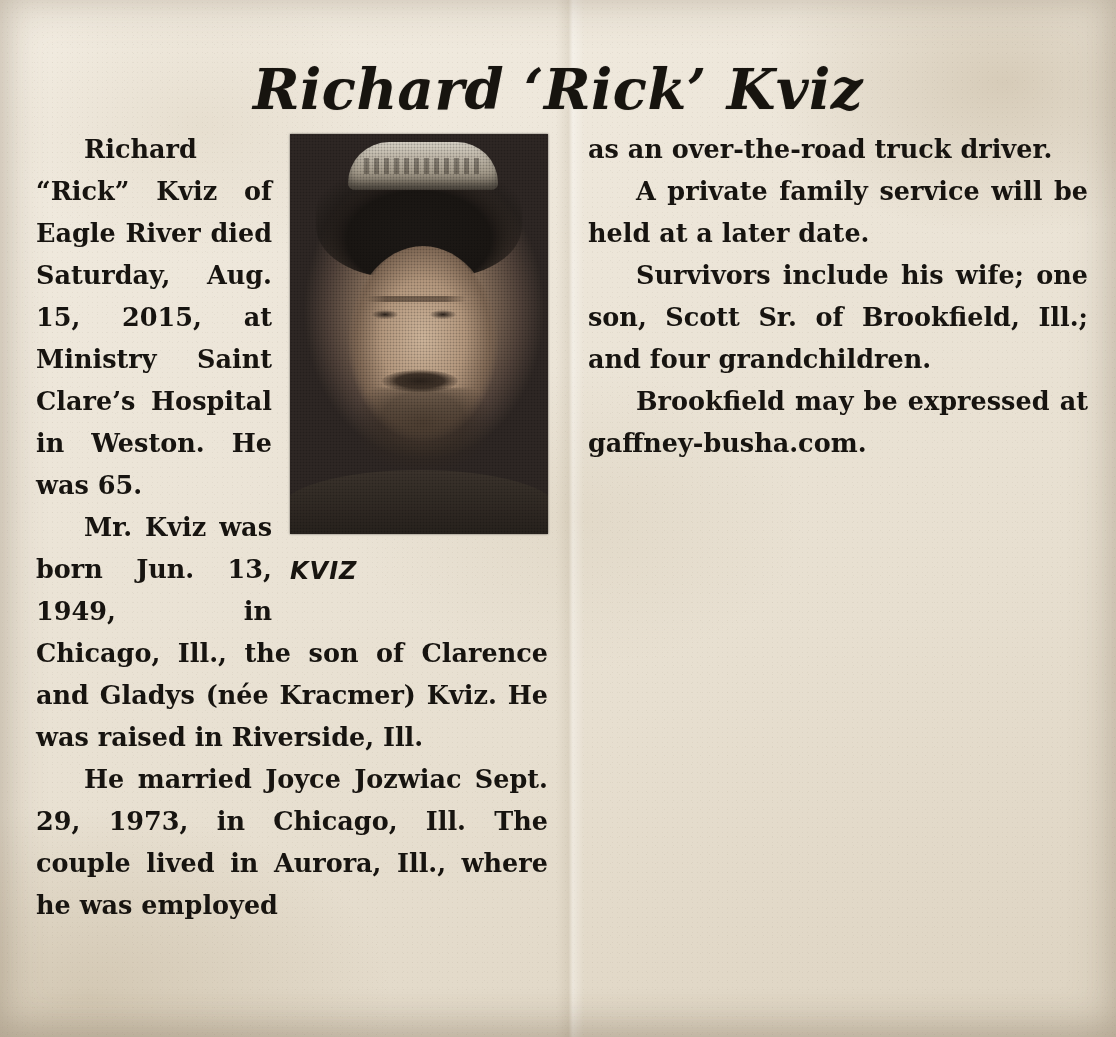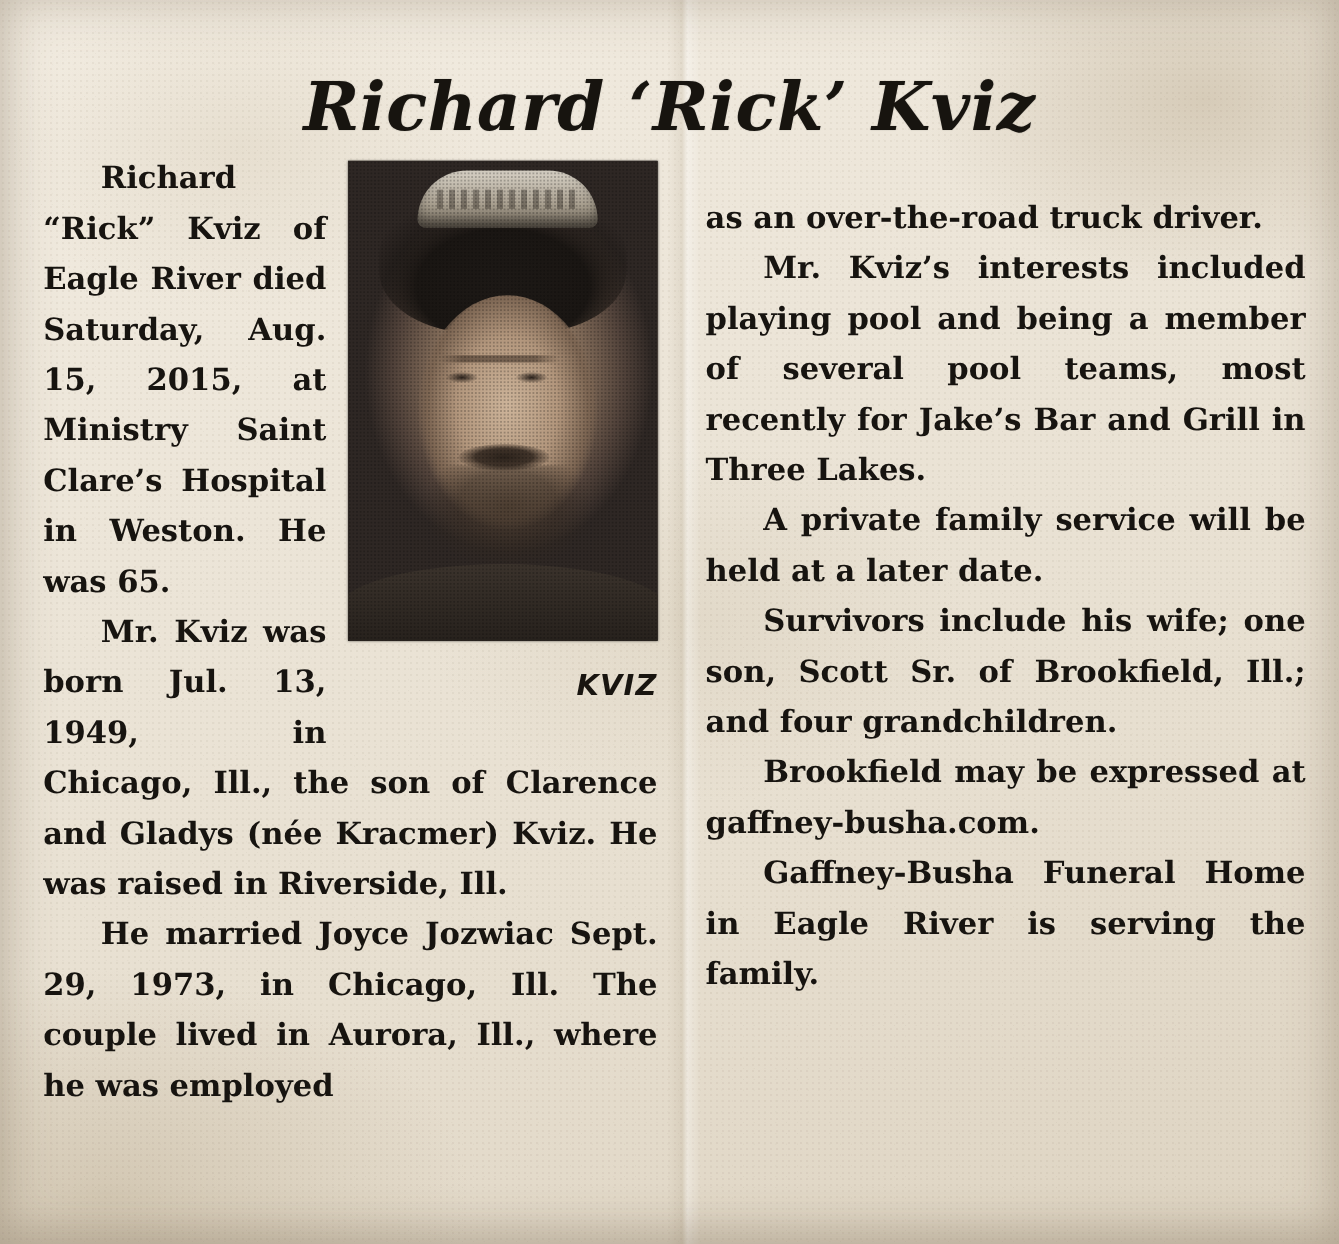"as an over-the-road truck driver." .col p.noindent { margin-top: 33px -> none }
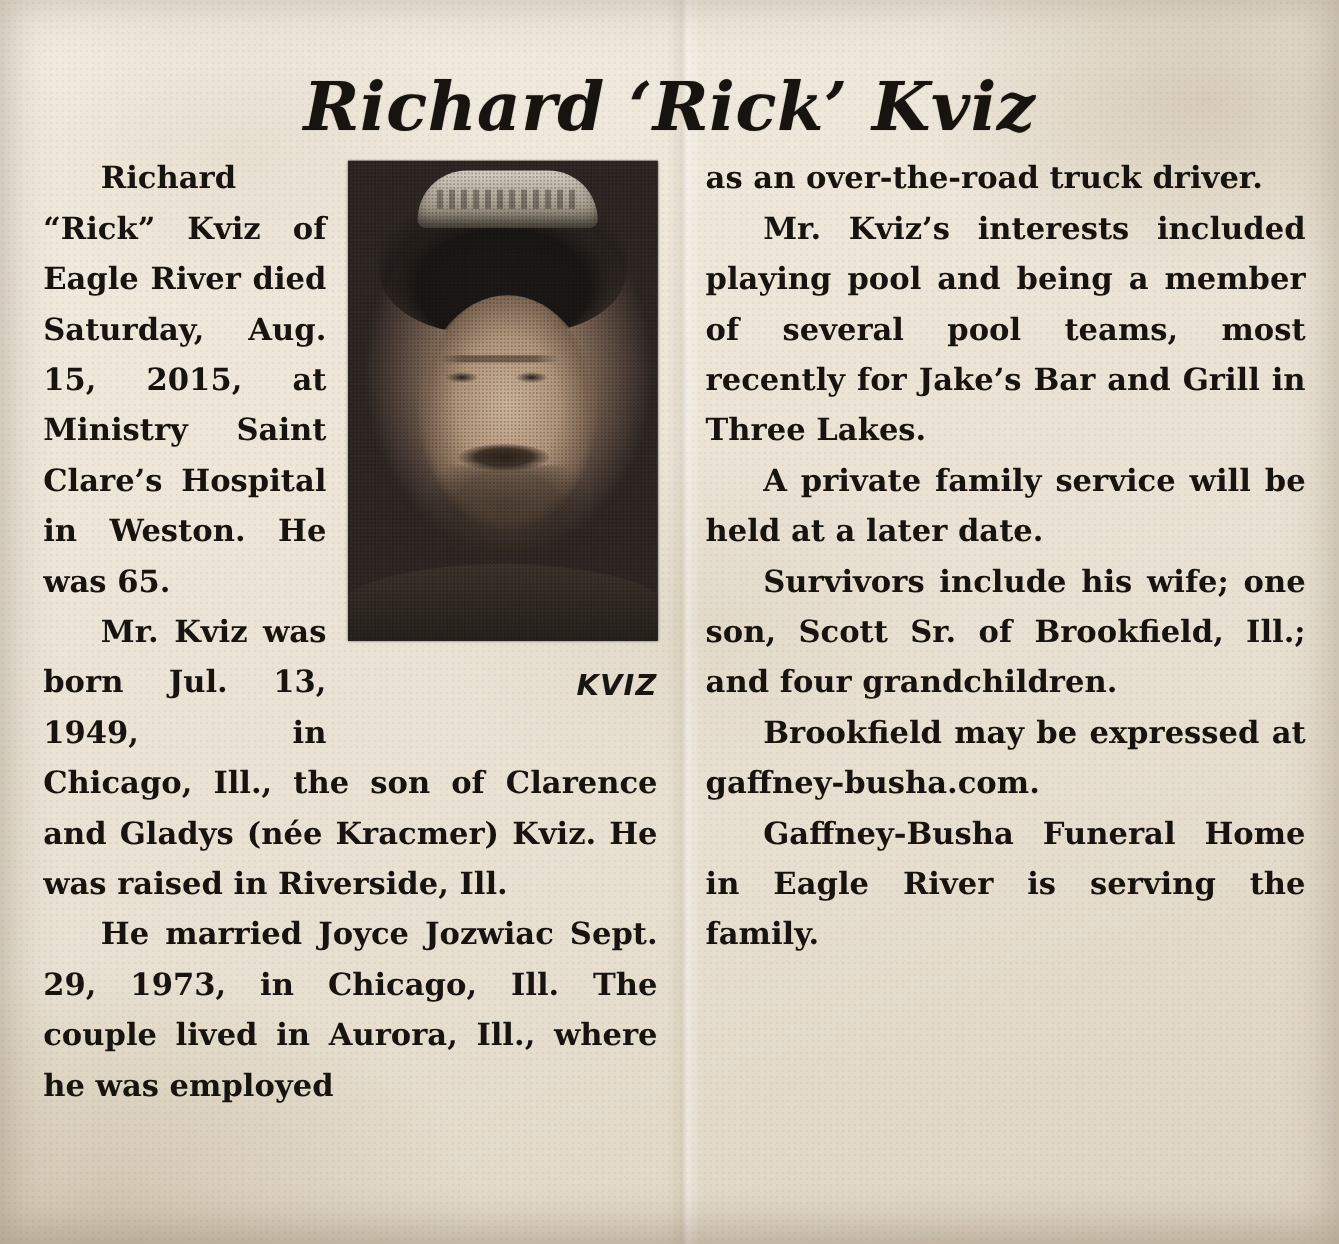"Mr. Kviz’s interests included playing" p { html: <p>Mr. Kviz’s interests included playing pool and being a member of several pool teams, most recently for Jake’s Bar and Grill in Three Lakes.</p> -> none }
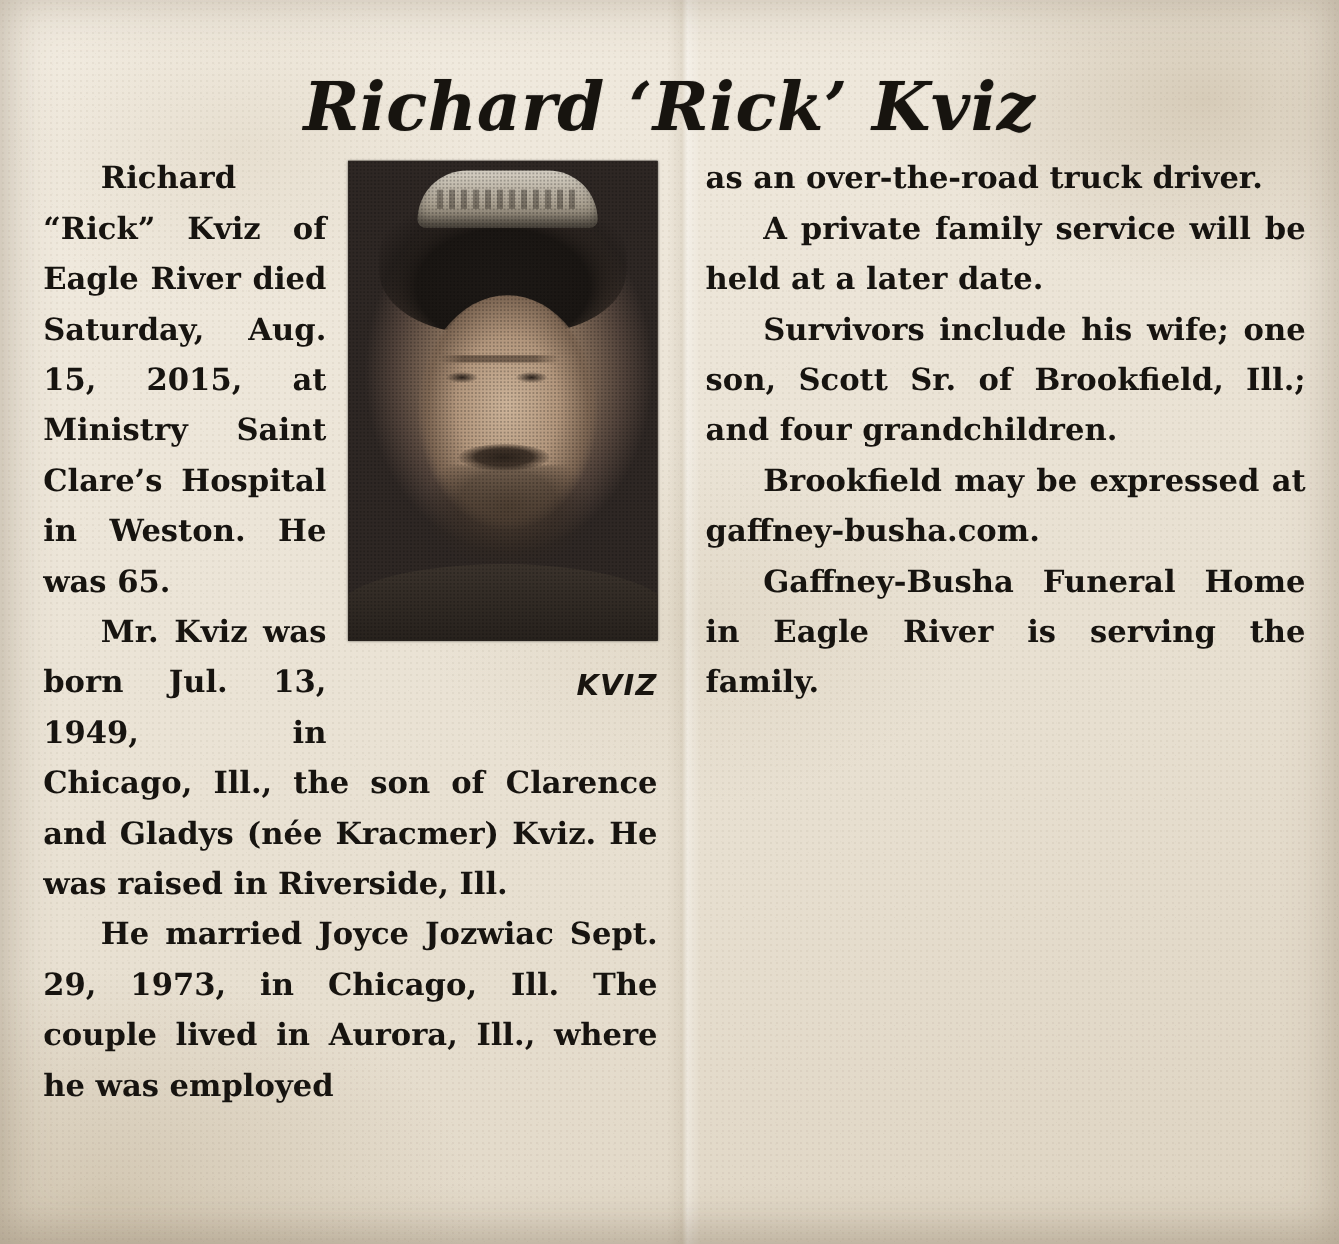"Gaffney-Busha Funeral Home in Eagle" p { html: <p>Gaffney-Busha Funeral Home in Eagle River is serving the family.</p> -> none }
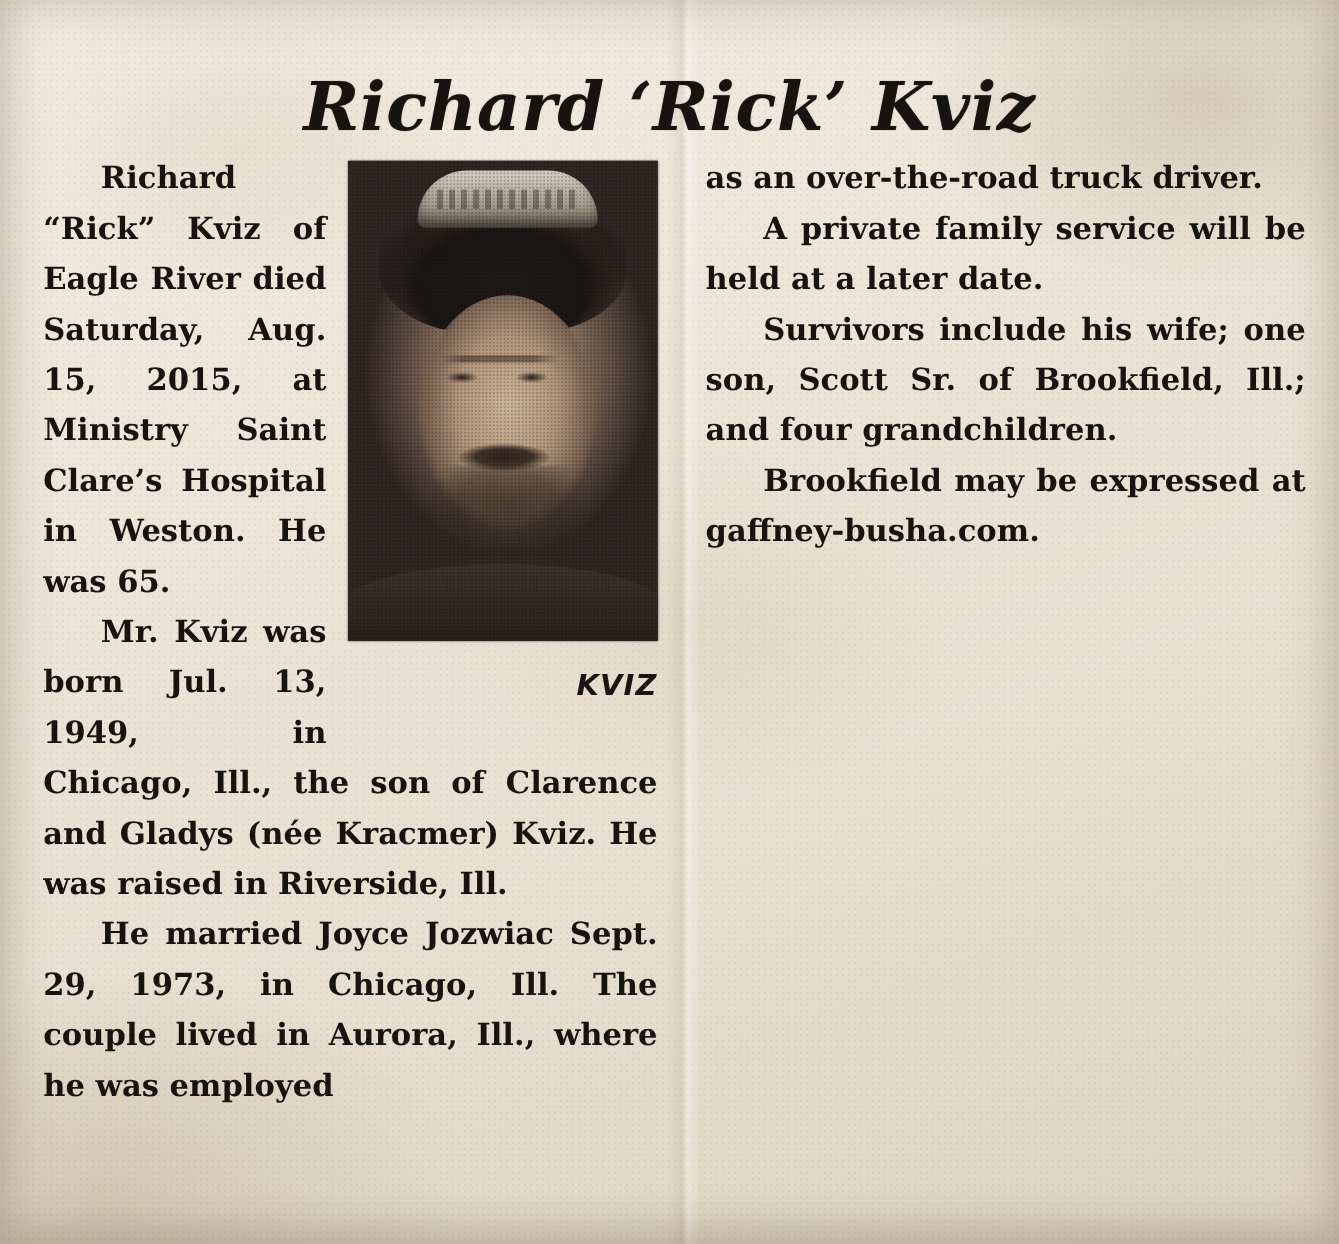"Mr. Kviz was born Jul." p { text: Jul -> Jun }
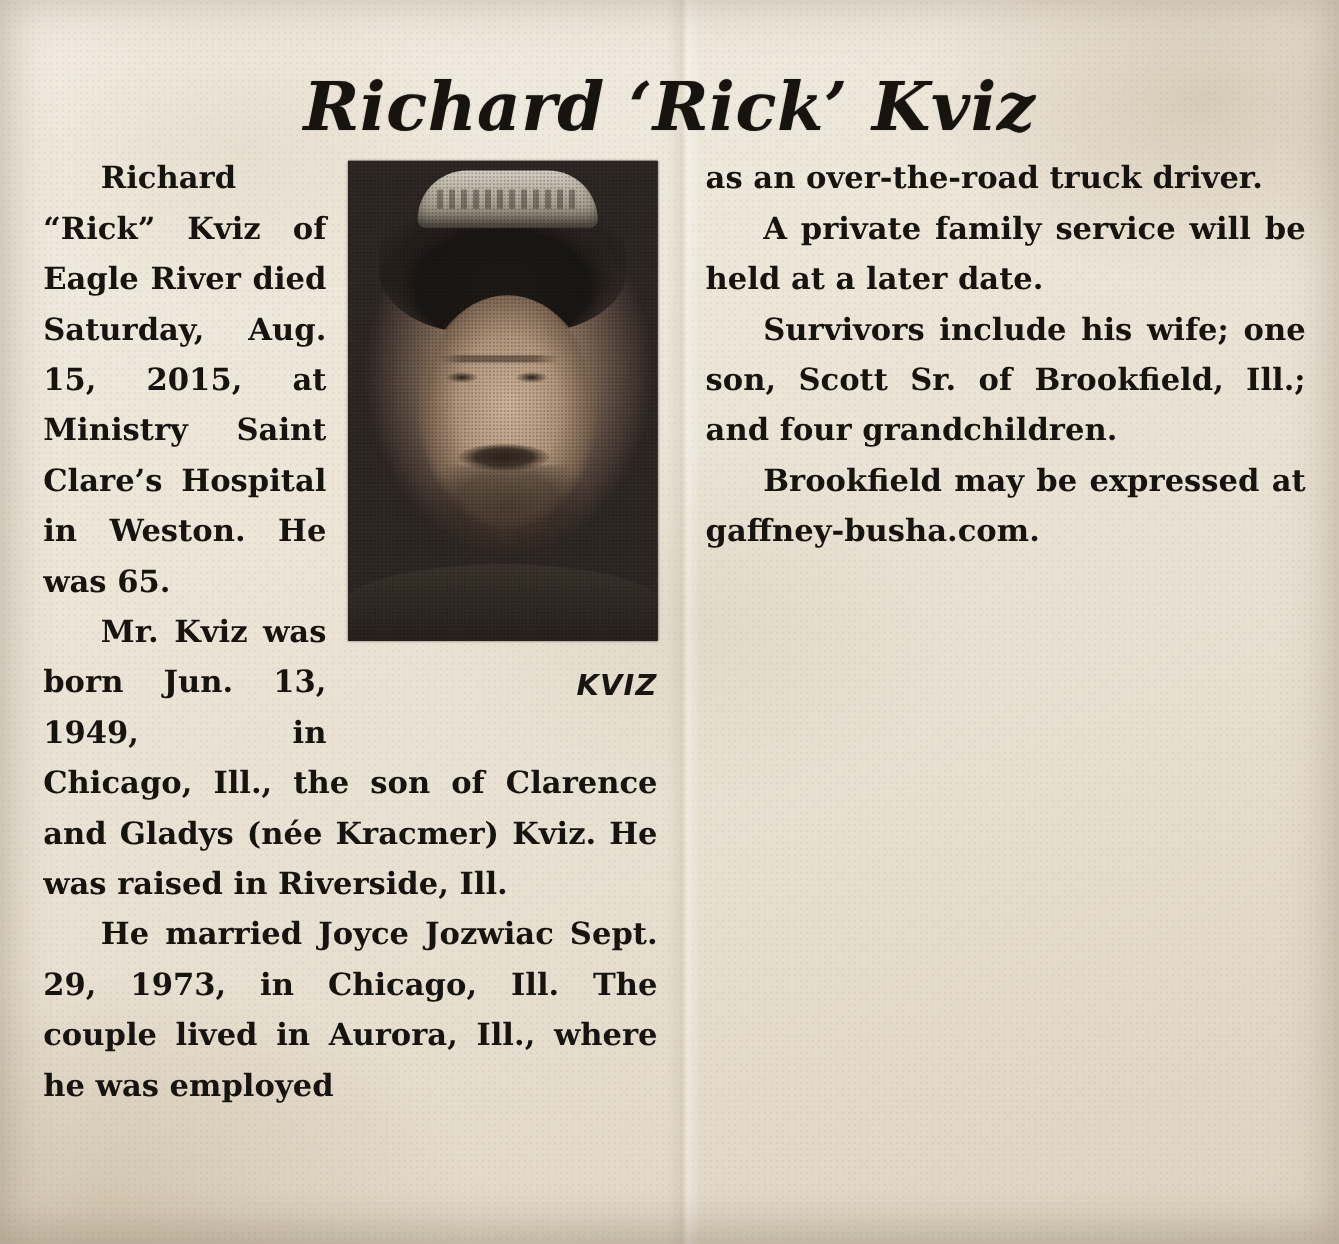"KVIZ" #photo-caption { text-align: right -> left }
